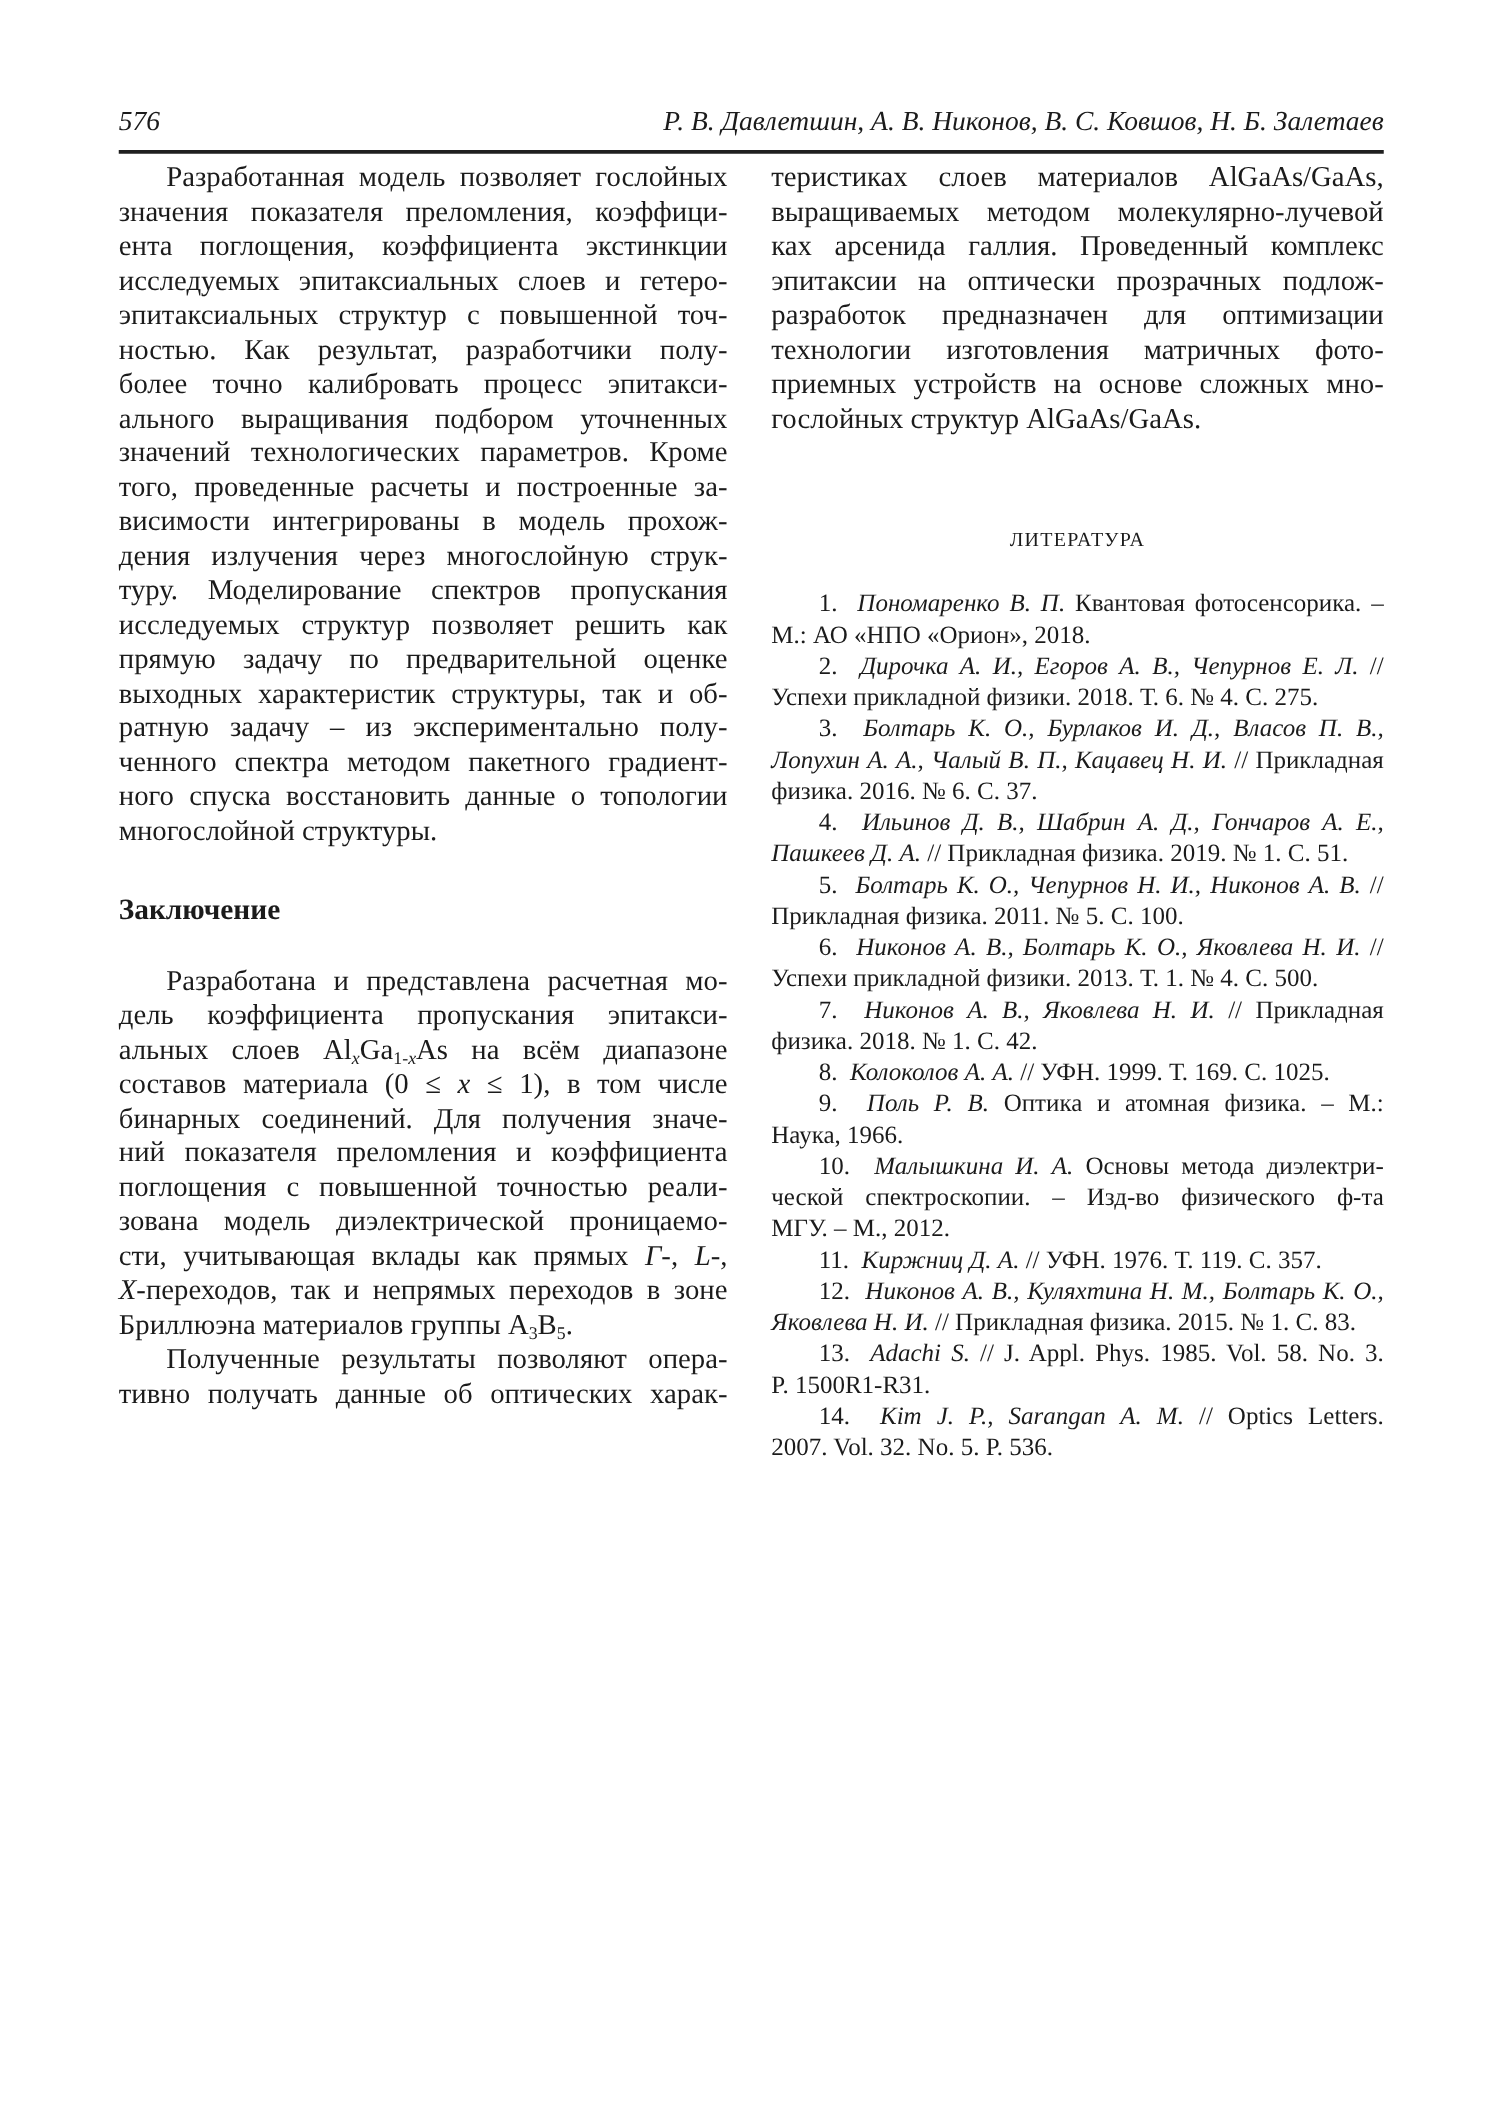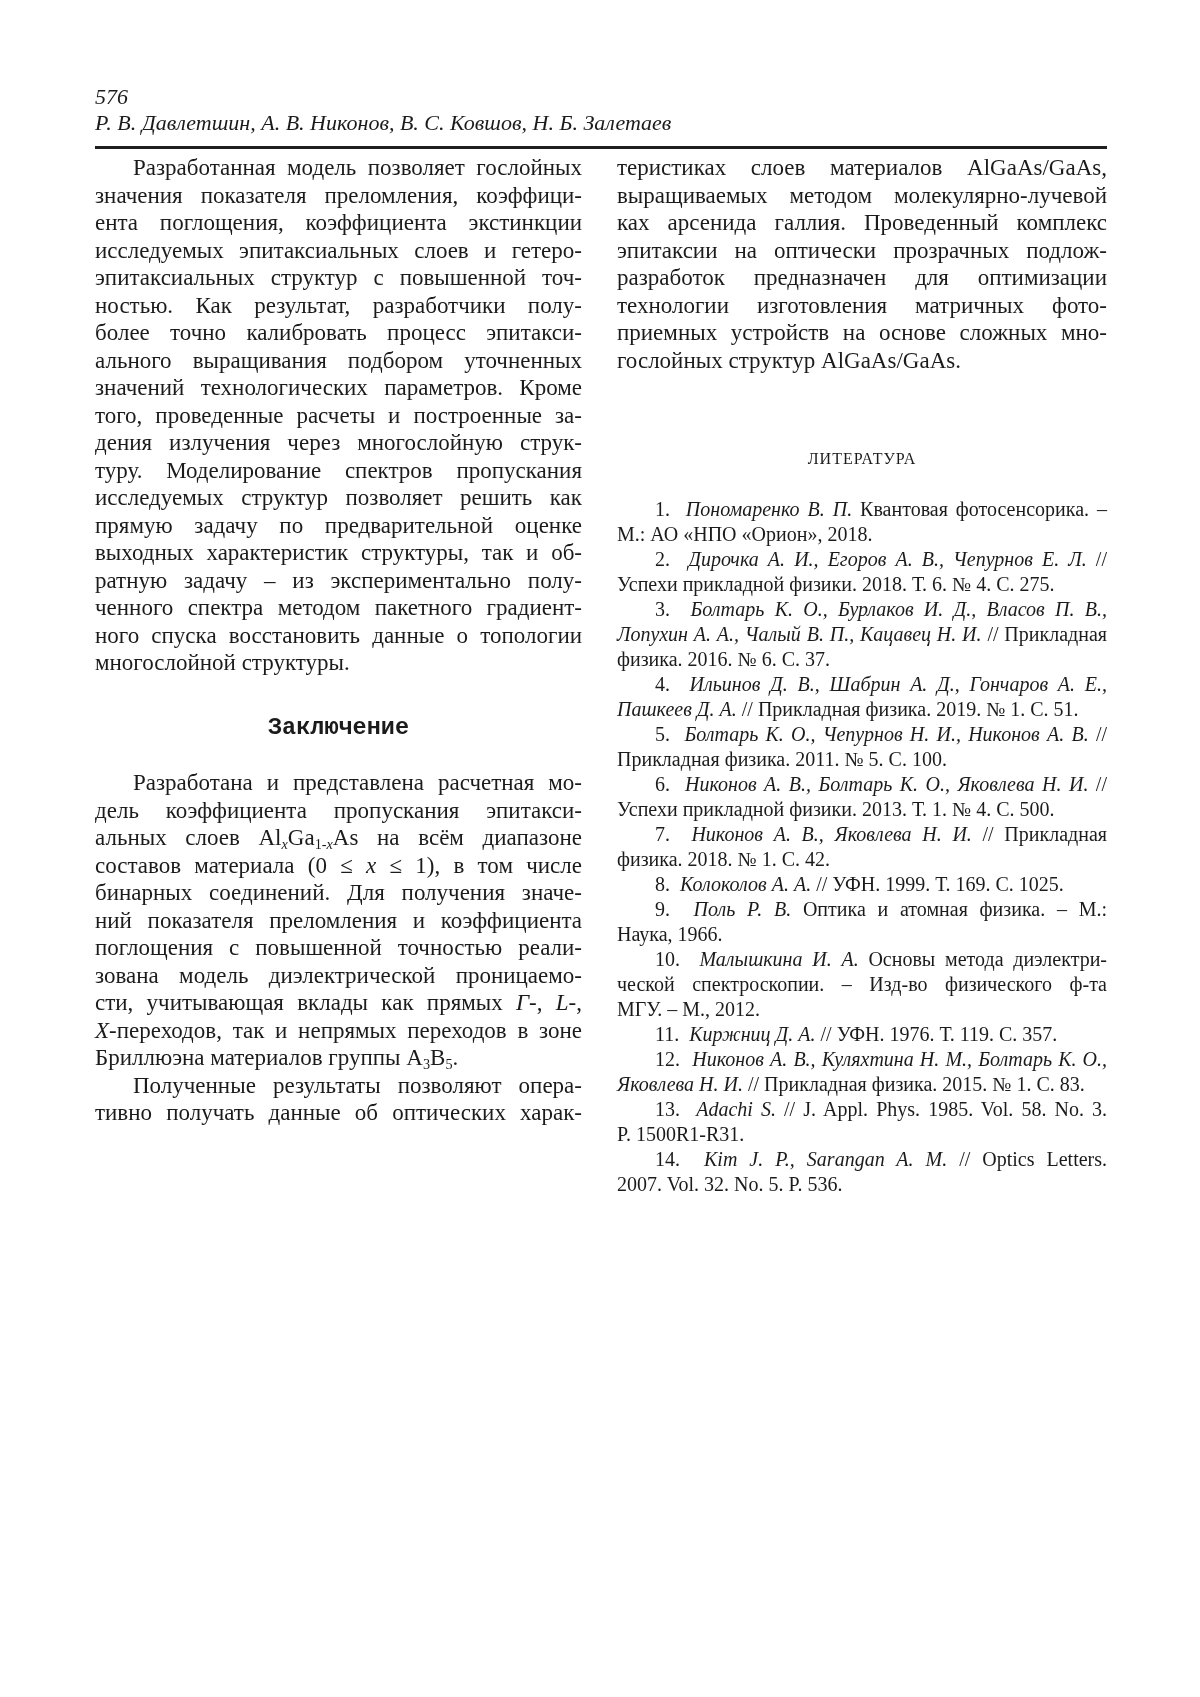"576" .running-head { align-items: flex-start -> flex-end; flex-direction: column -> none }
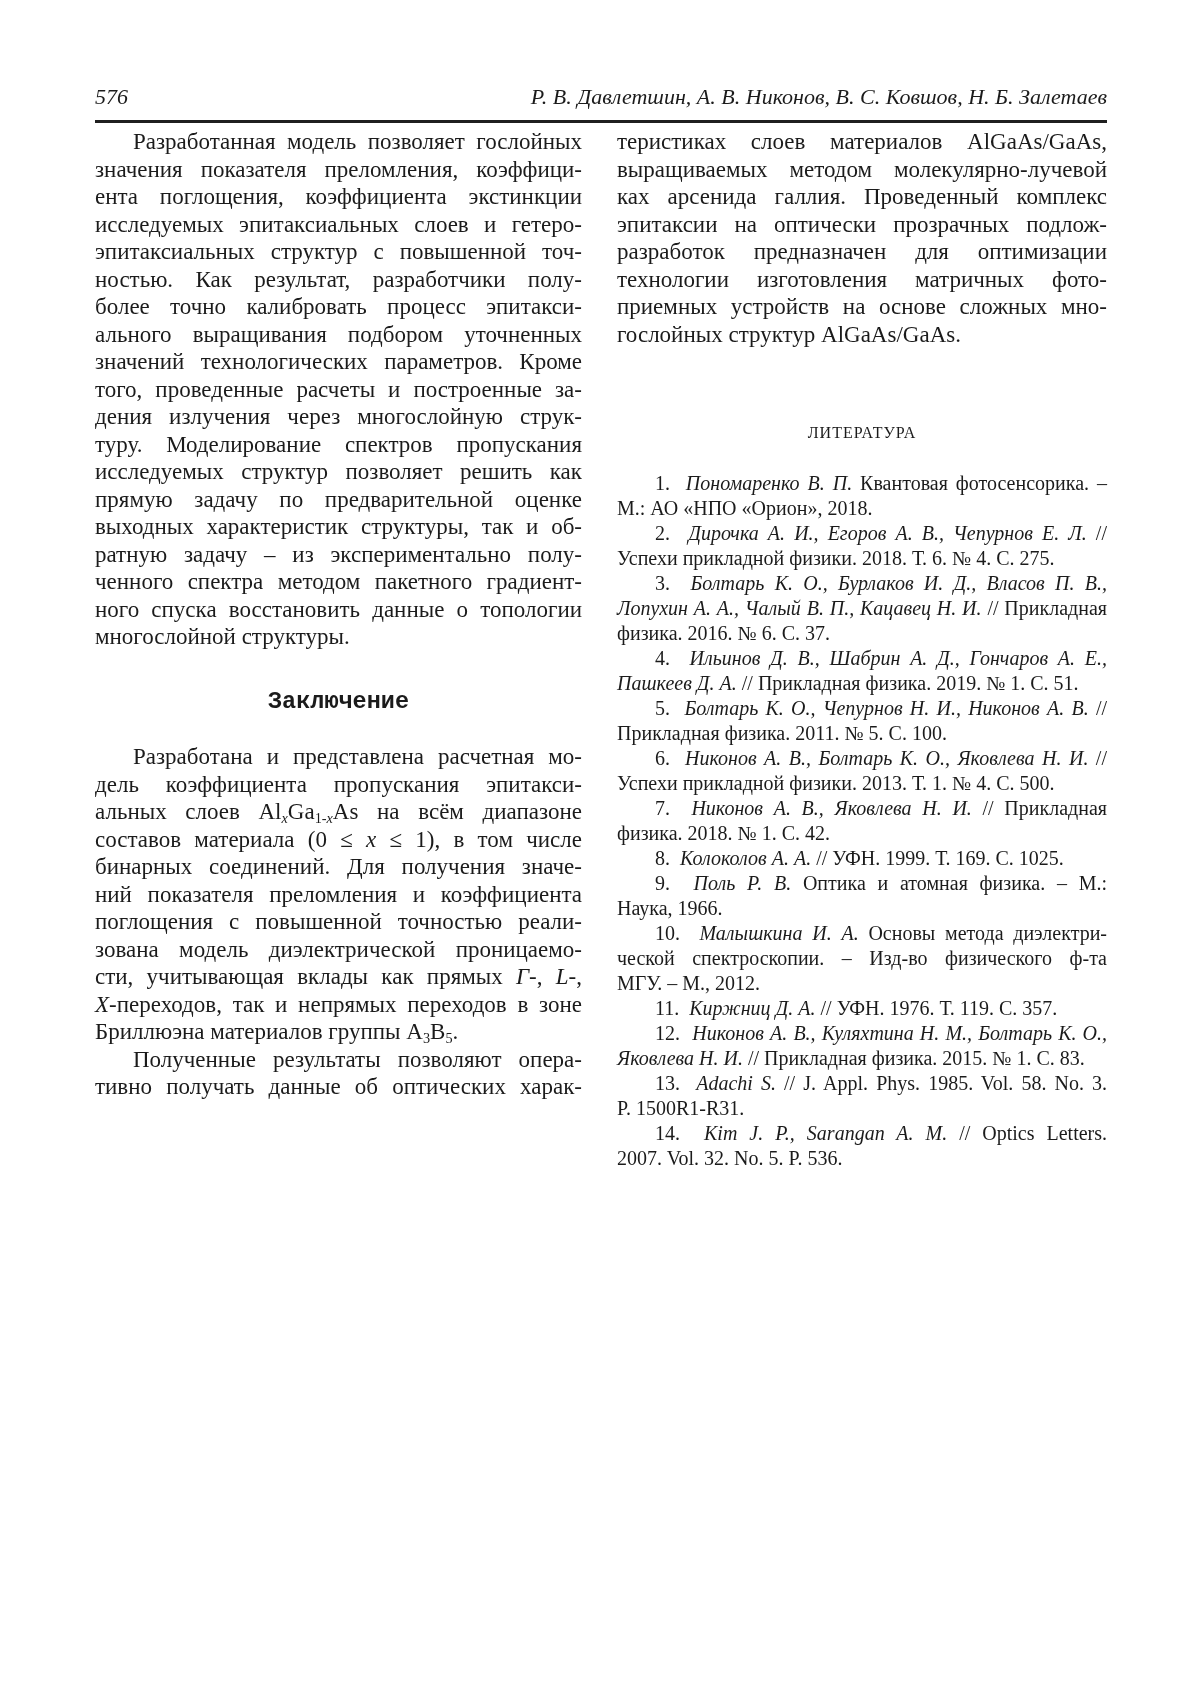"висимости интегрированы в модель прохож-" div.line { html: none -> <div>висимости интегрированы в модель прохож-</div> }
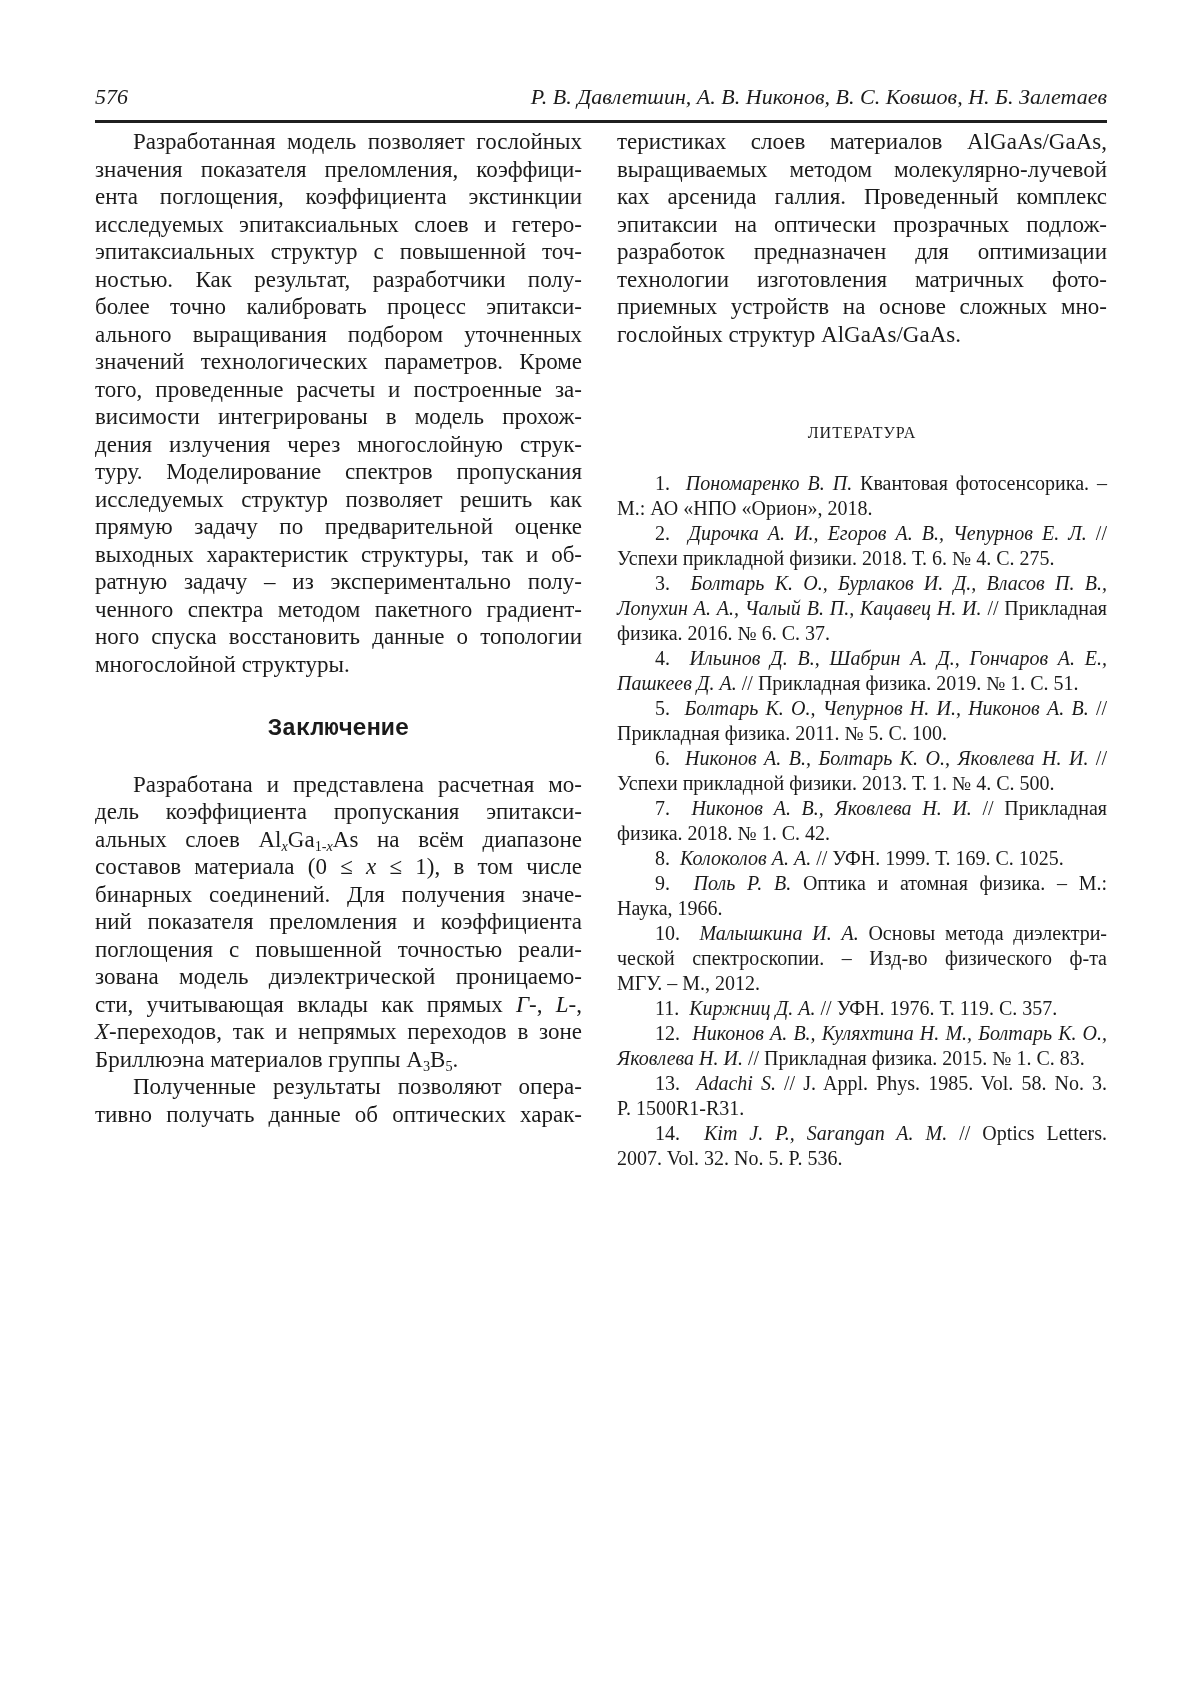"Заключение" .h-conclusion { font-family: Liberation Mono, monospace -> none; text-align: center -> none }
